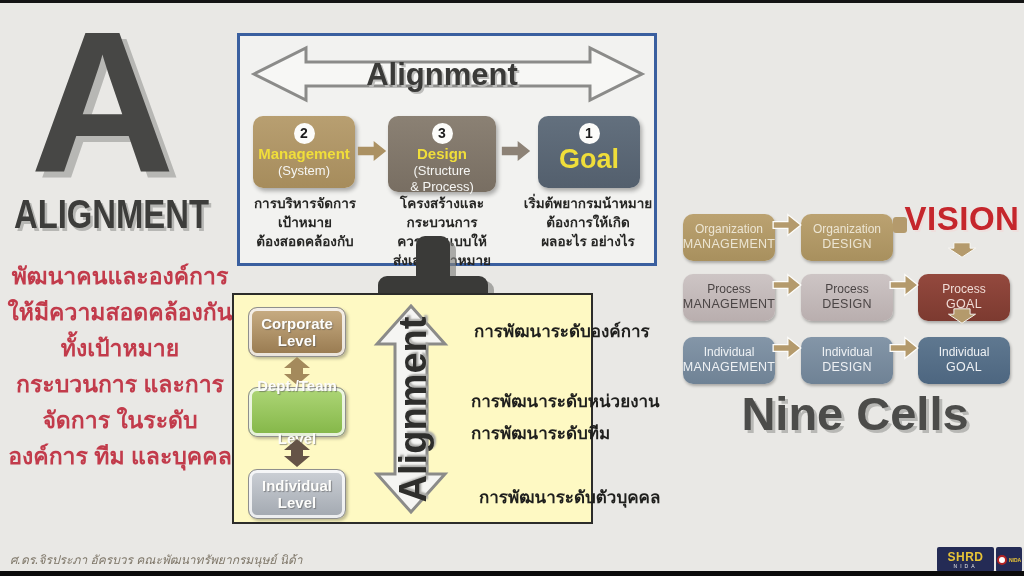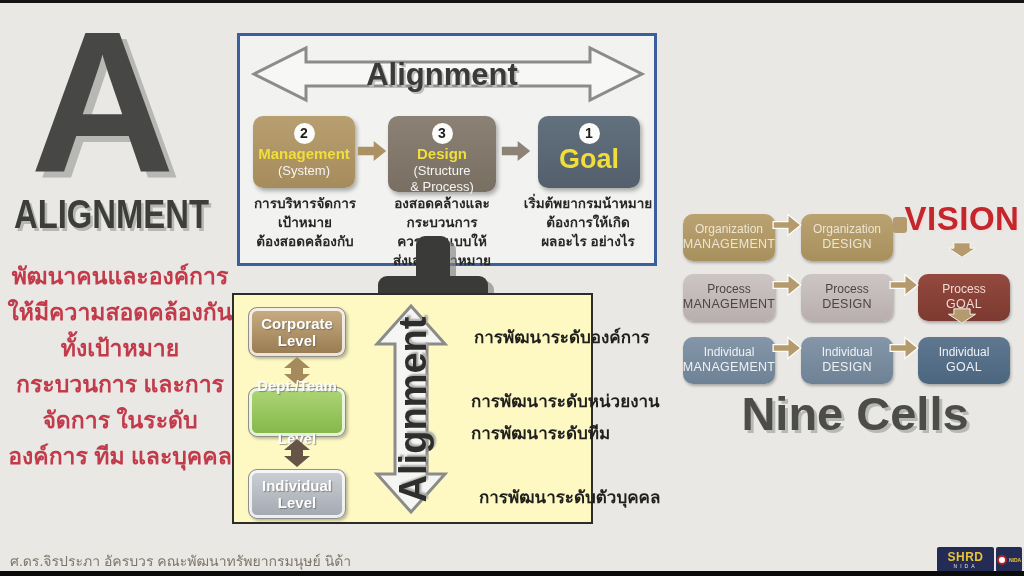"องสอดคล้างและ" div { text: องสอดคล้างและ -> โครงสร้างและ }
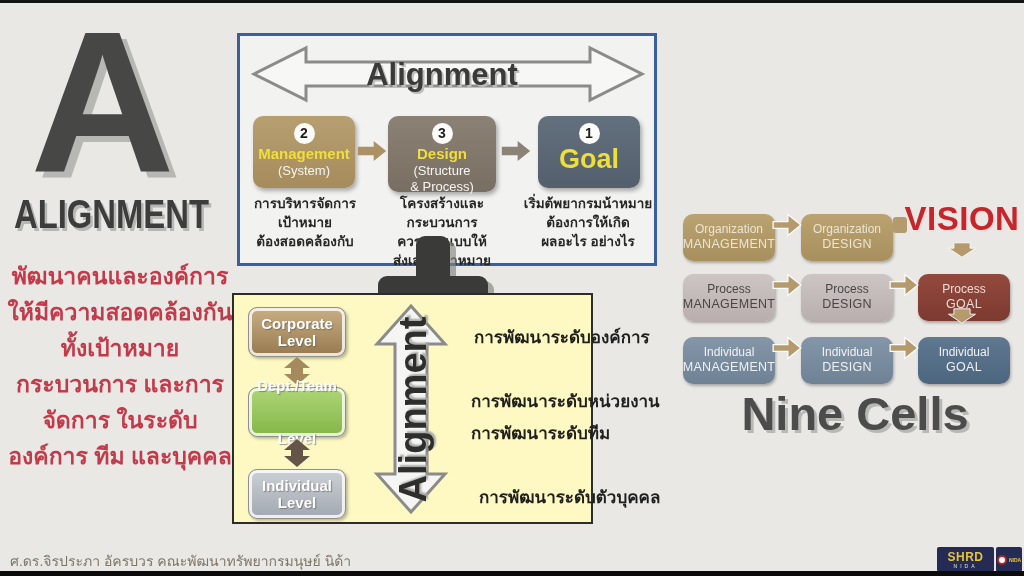"การพัฒนาระดับองค์การ" #dev-cap-0 { top: 28px -> 22px }
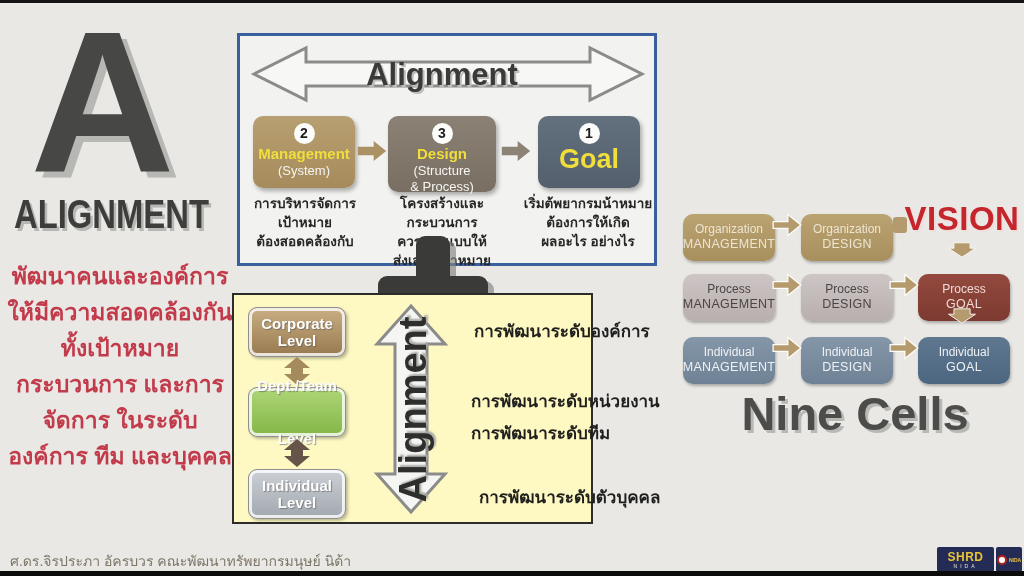"ศ.ดร.จิรประภา อัครบวร" #footer-credit { font-size: 14px -> 12px; font-style: none -> italic }
